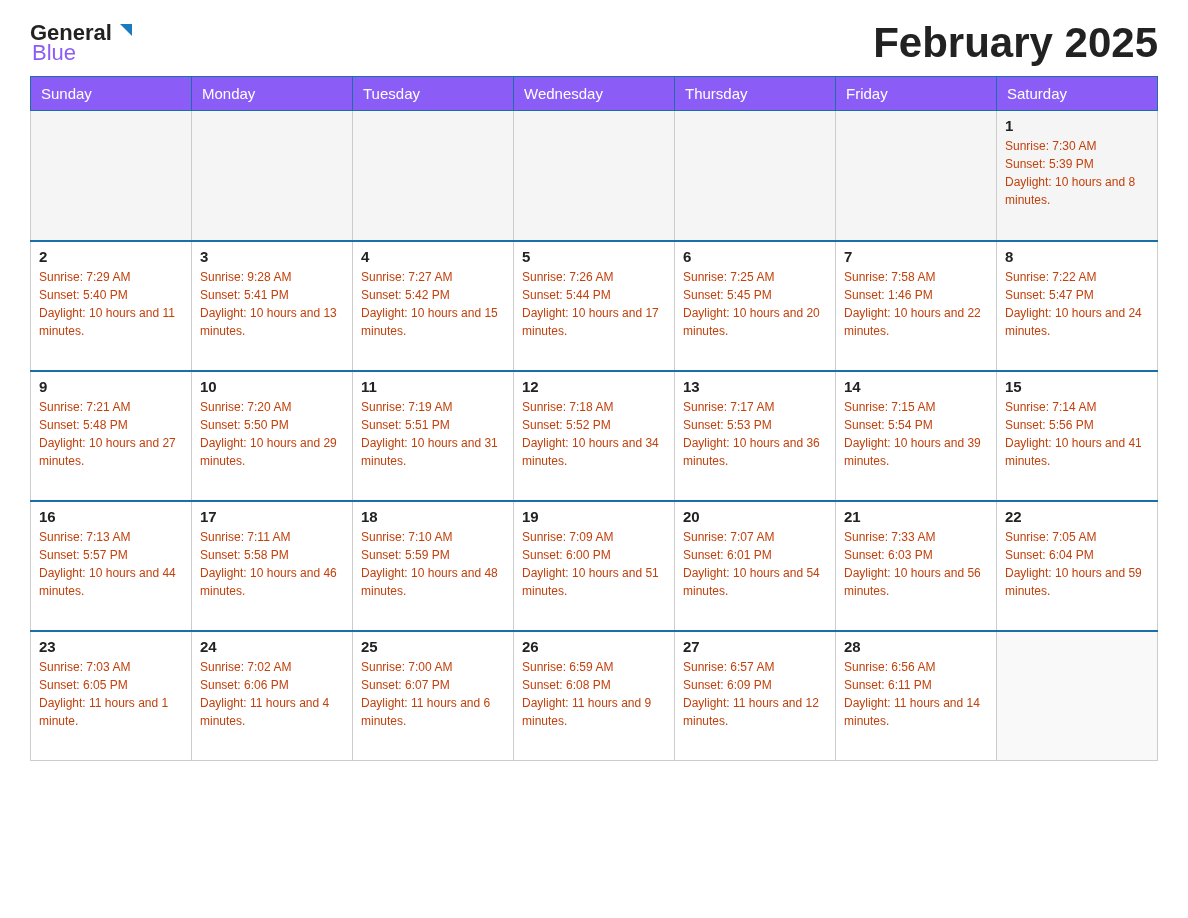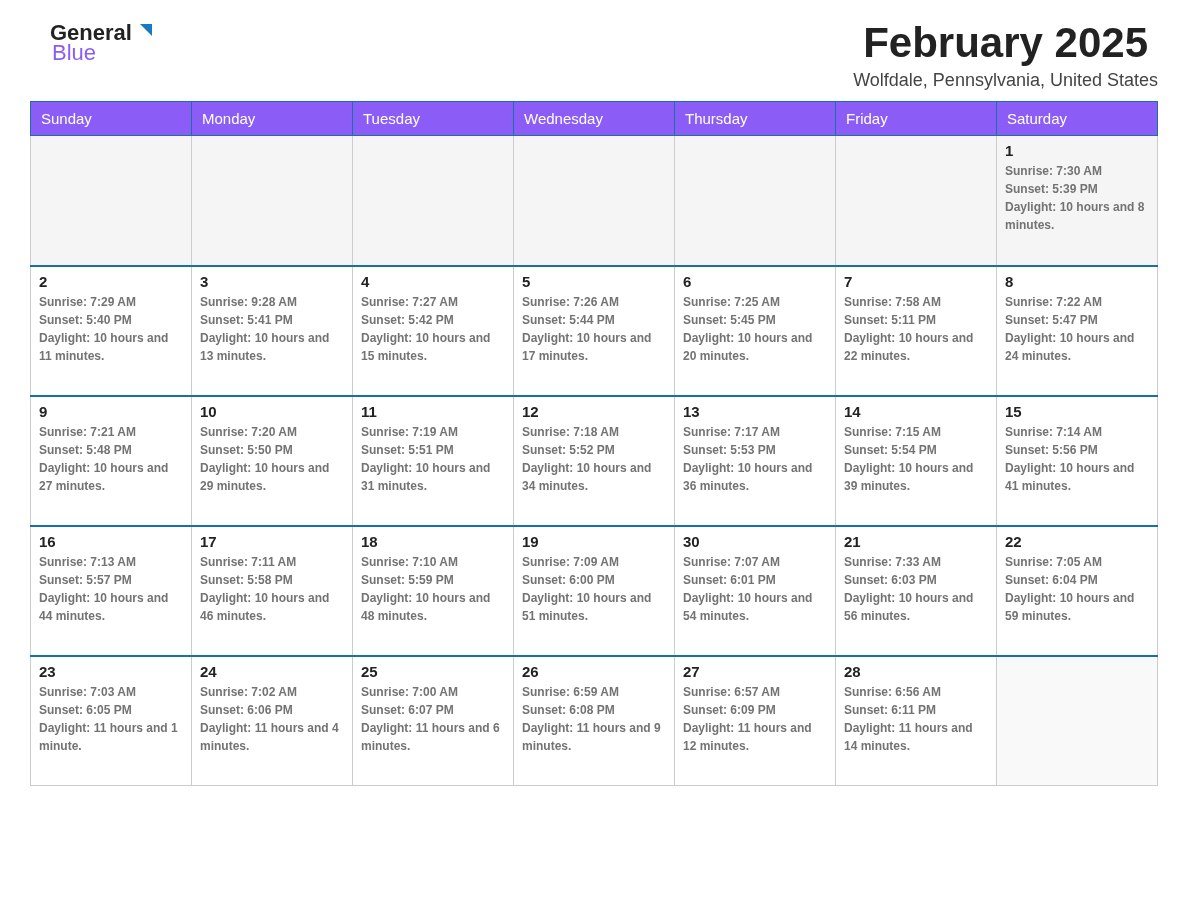"General" .logo-wrapper { margin-left: 20px -> none }
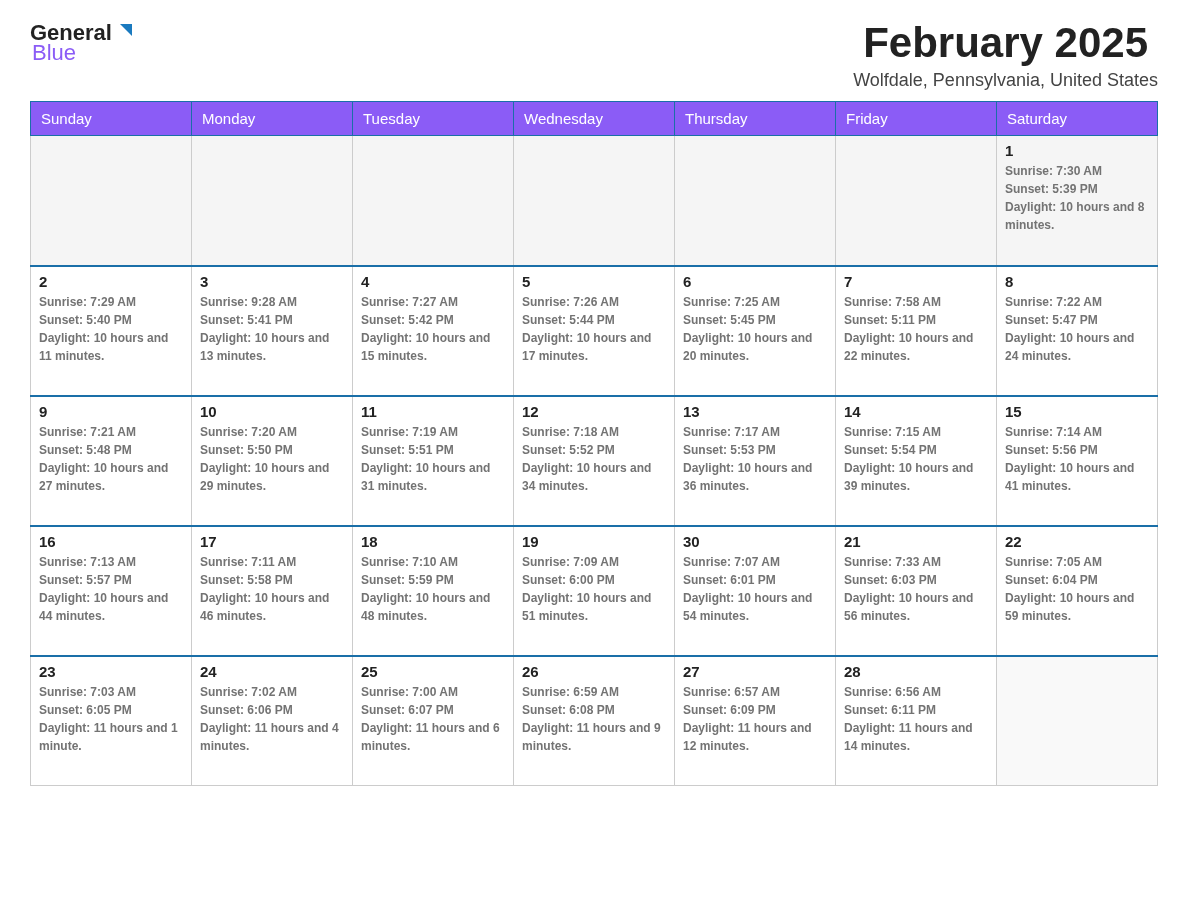"February 2025" .title-block { text-align: center -> left }
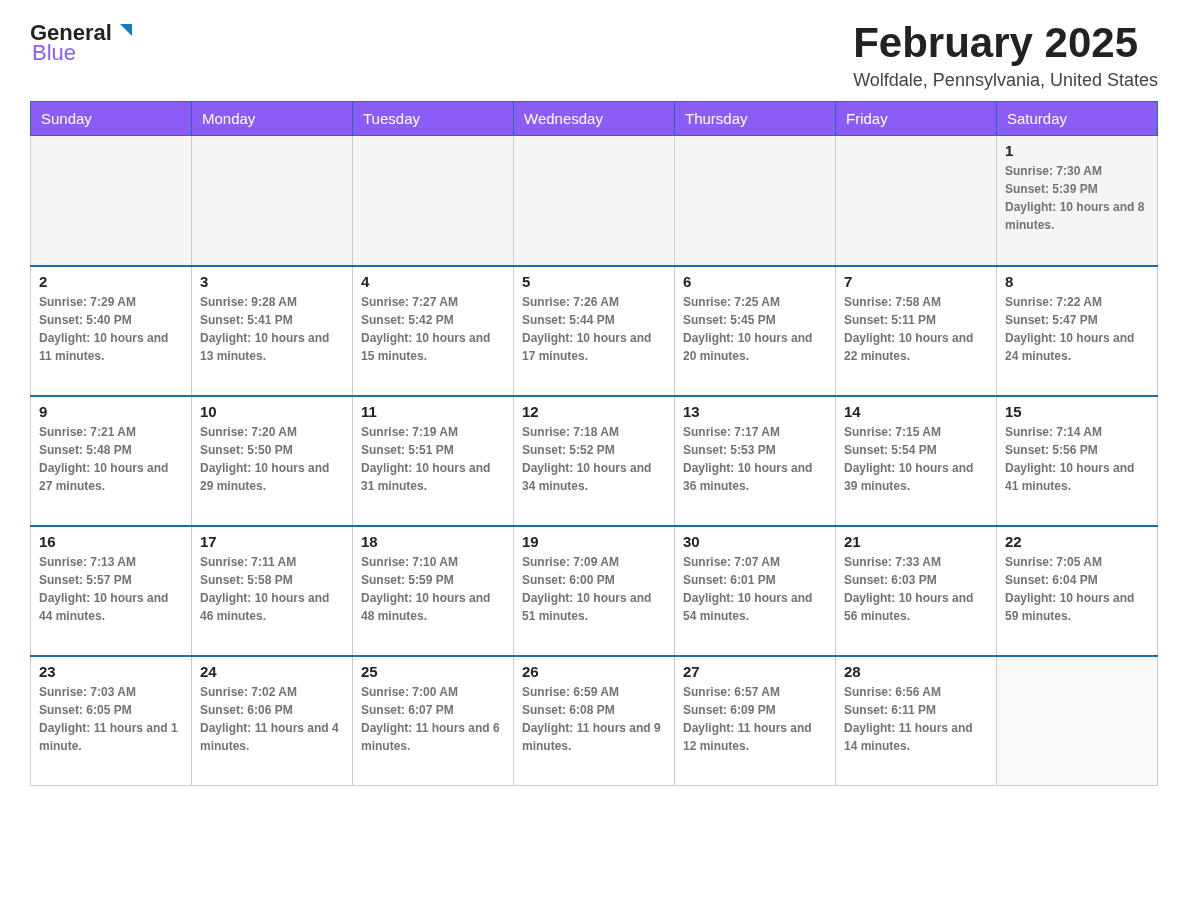"Wolfdale, Pennsylvania, United States" div.location-title { html: <div>Wolfdale, Pennsylvania, United States</div> -> none }
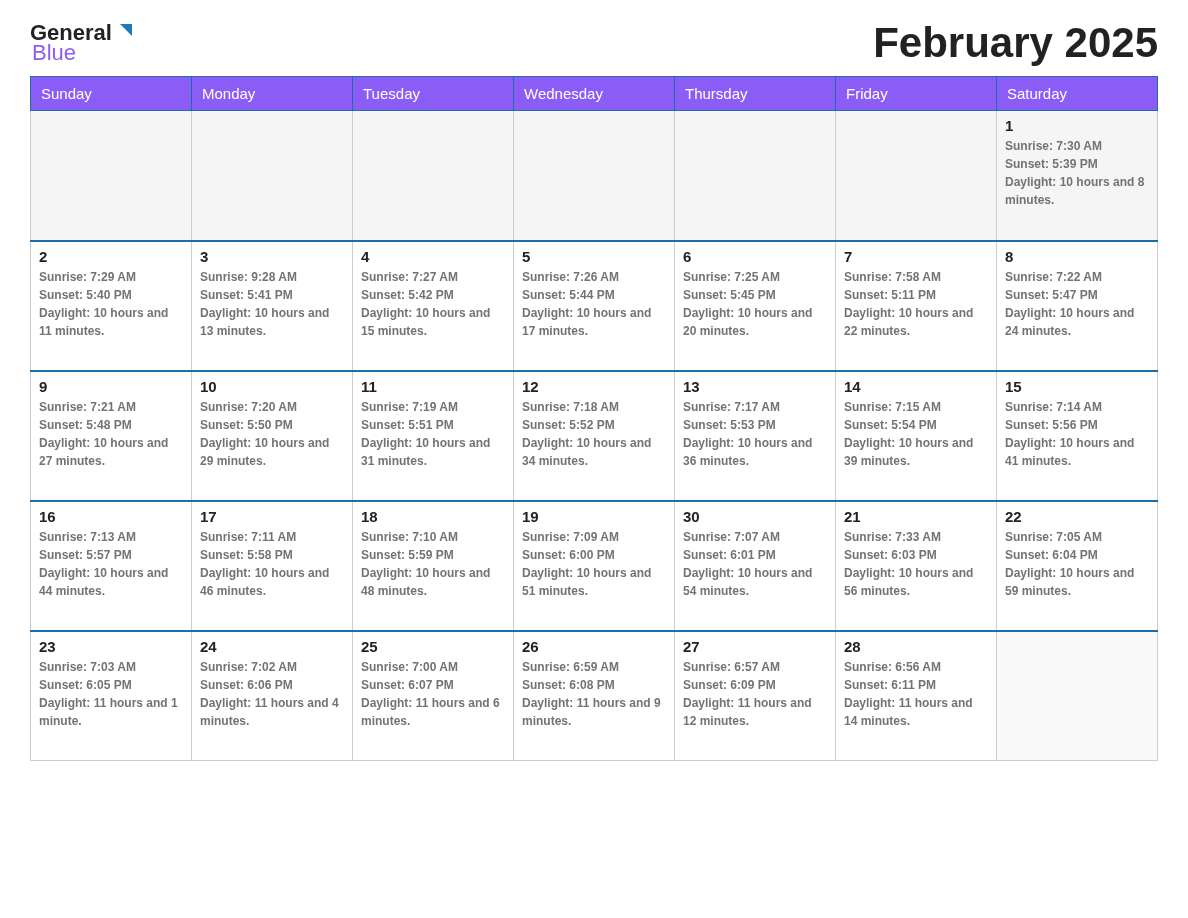"Sunrise: 7:30 AM" .day-info { color: #737373 -> #c2410c; font-weight: bold -> none }
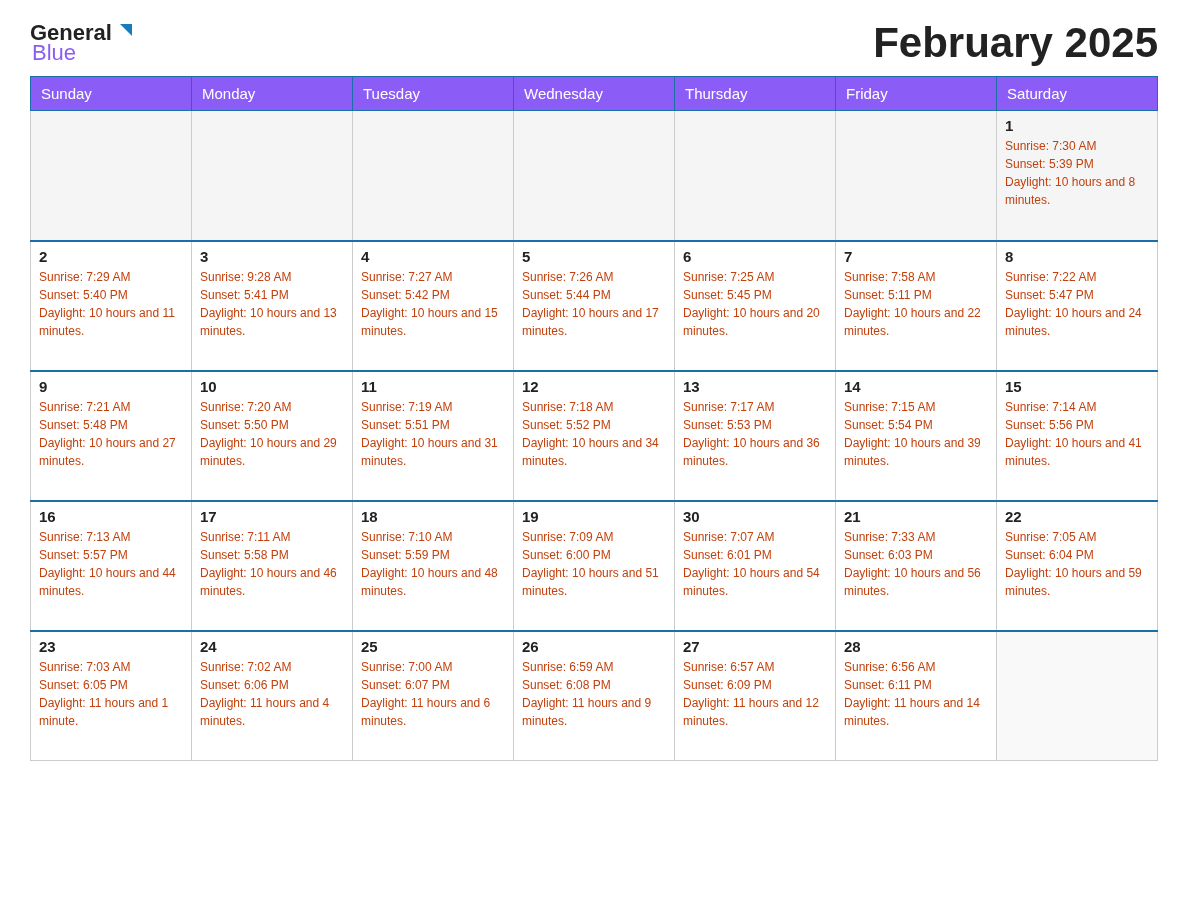"Sunset: 5:11 PM" div { text: 5:11 -> 1:46 }
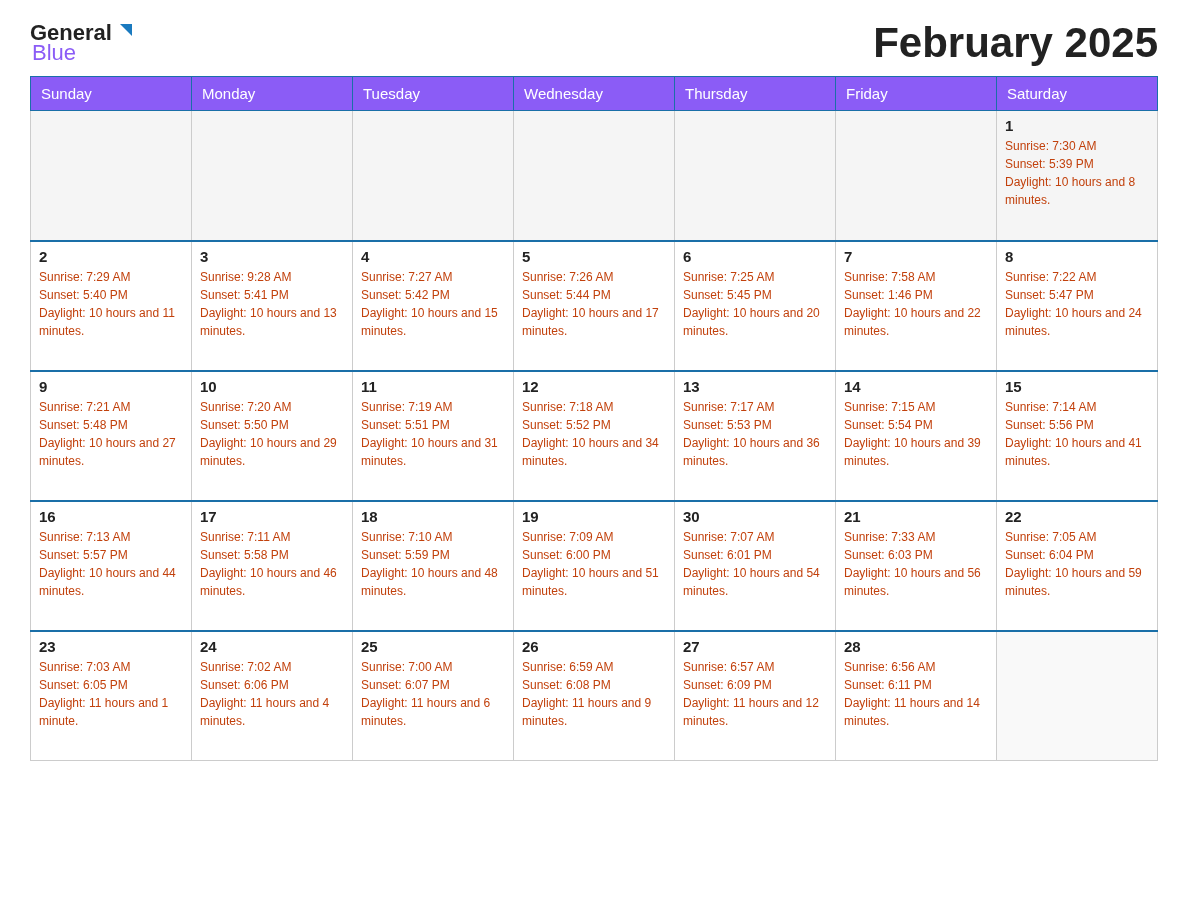"30" span.day-number { text: 30 -> 20 }
